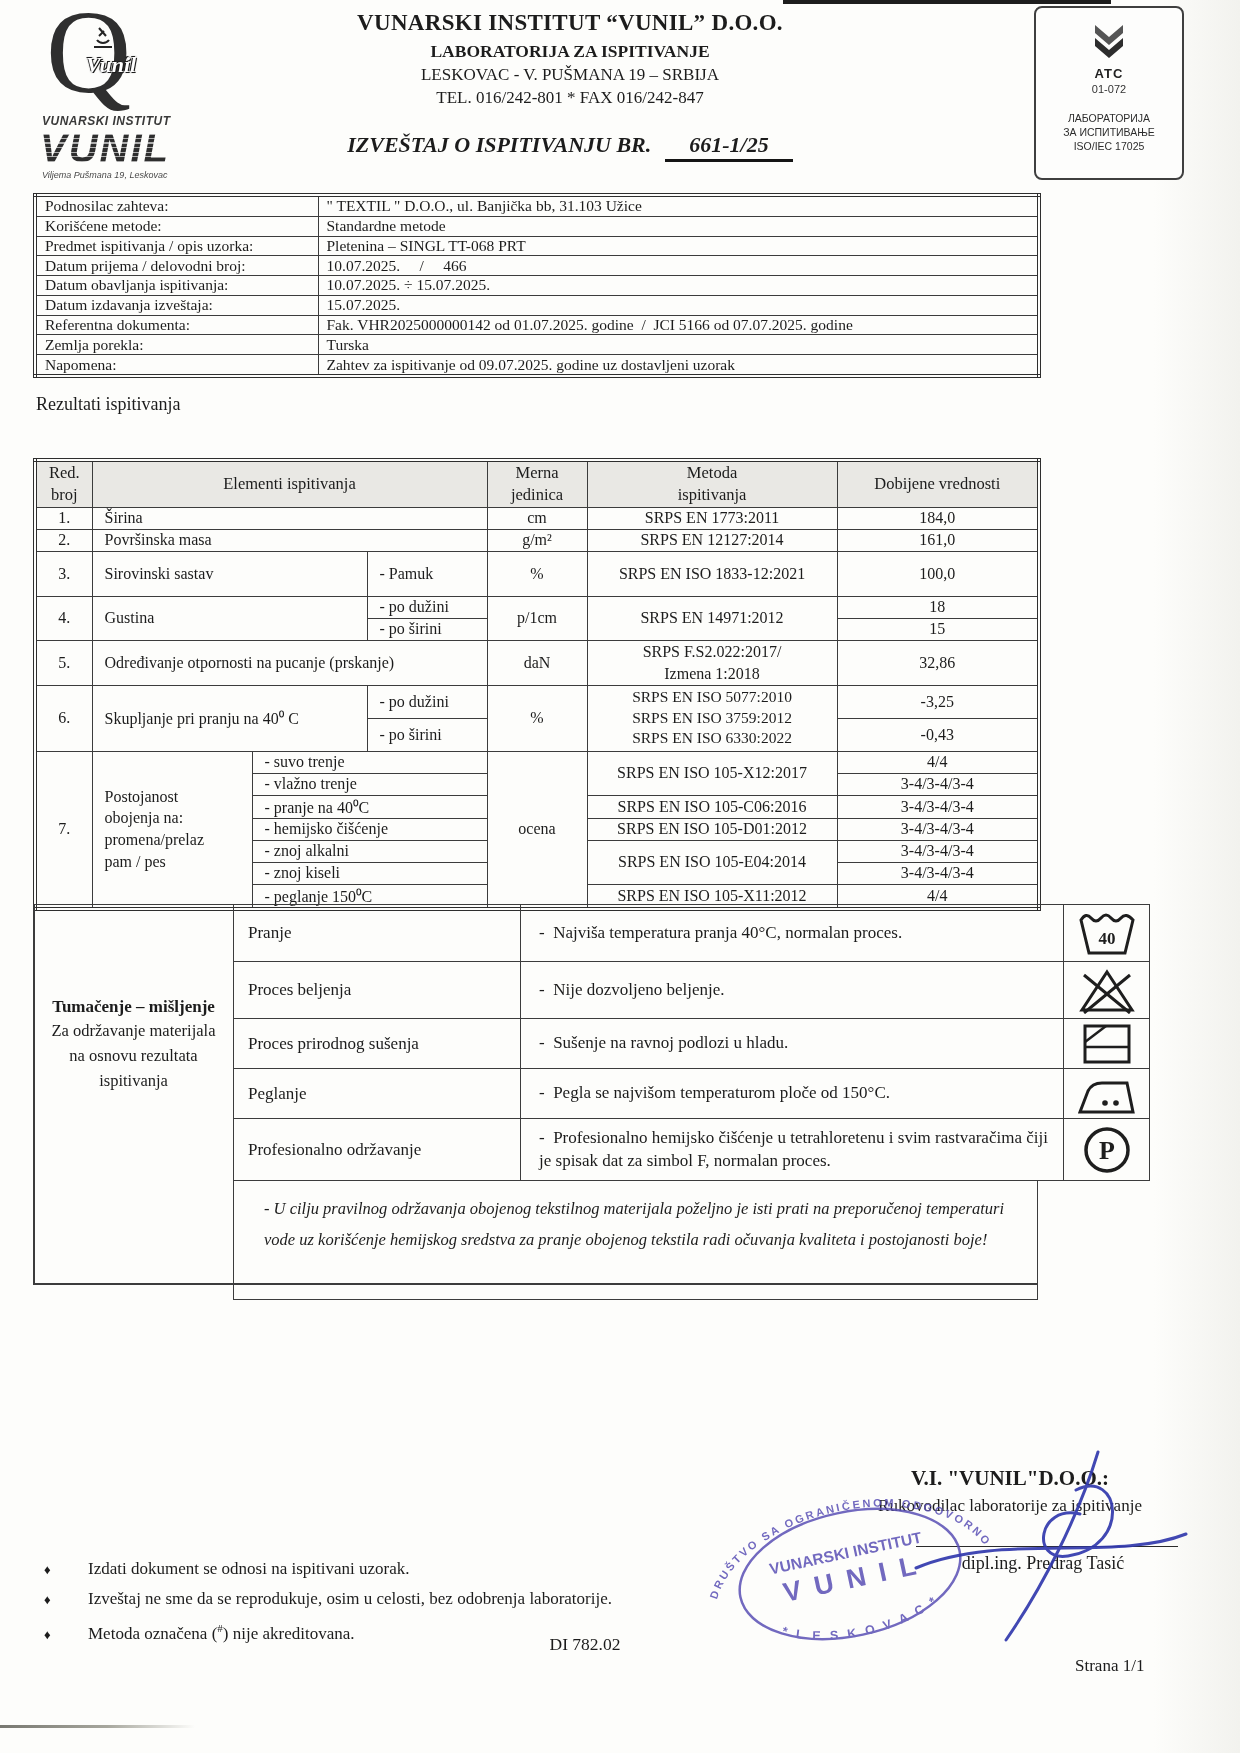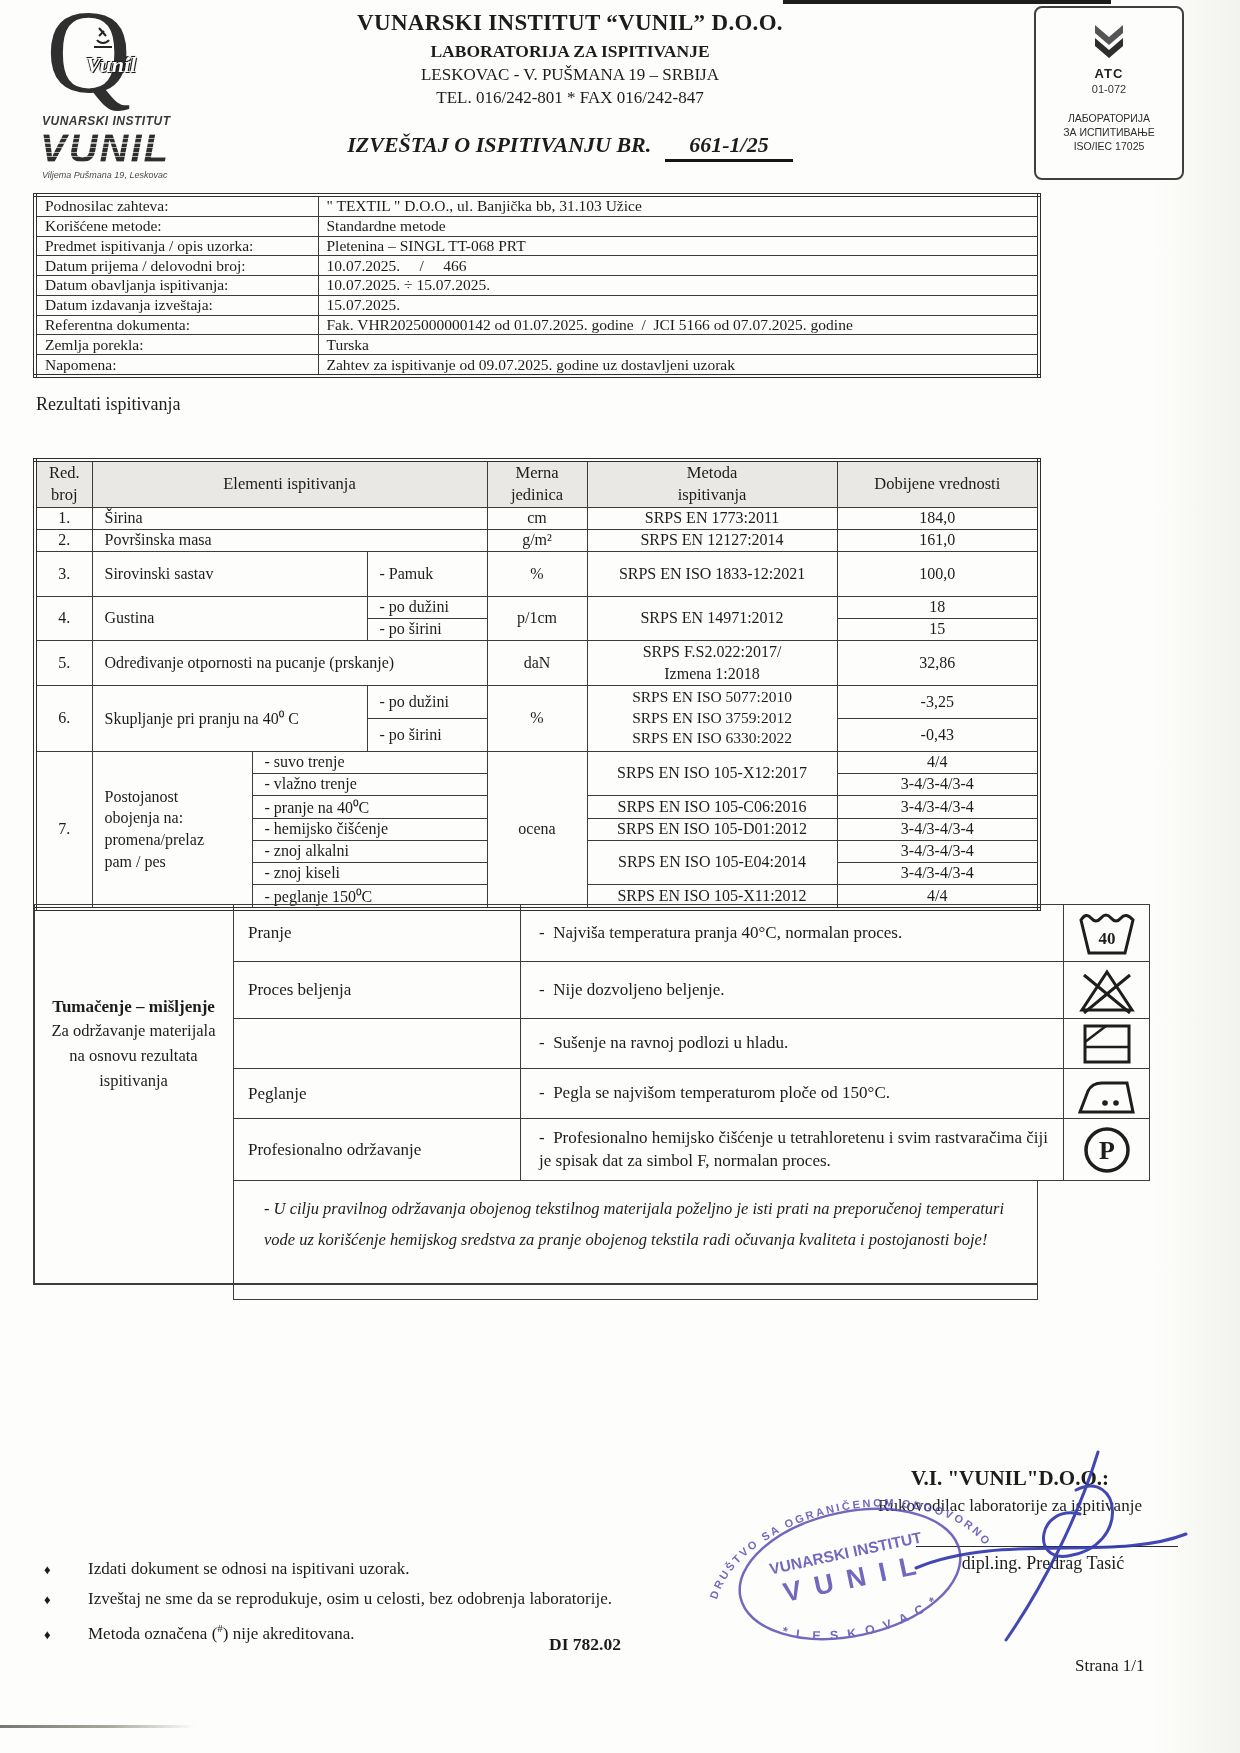"Proces prirodnog sušenja" div.care-cell { html: none -> <div>Proces prirodnog sušenja</div> }
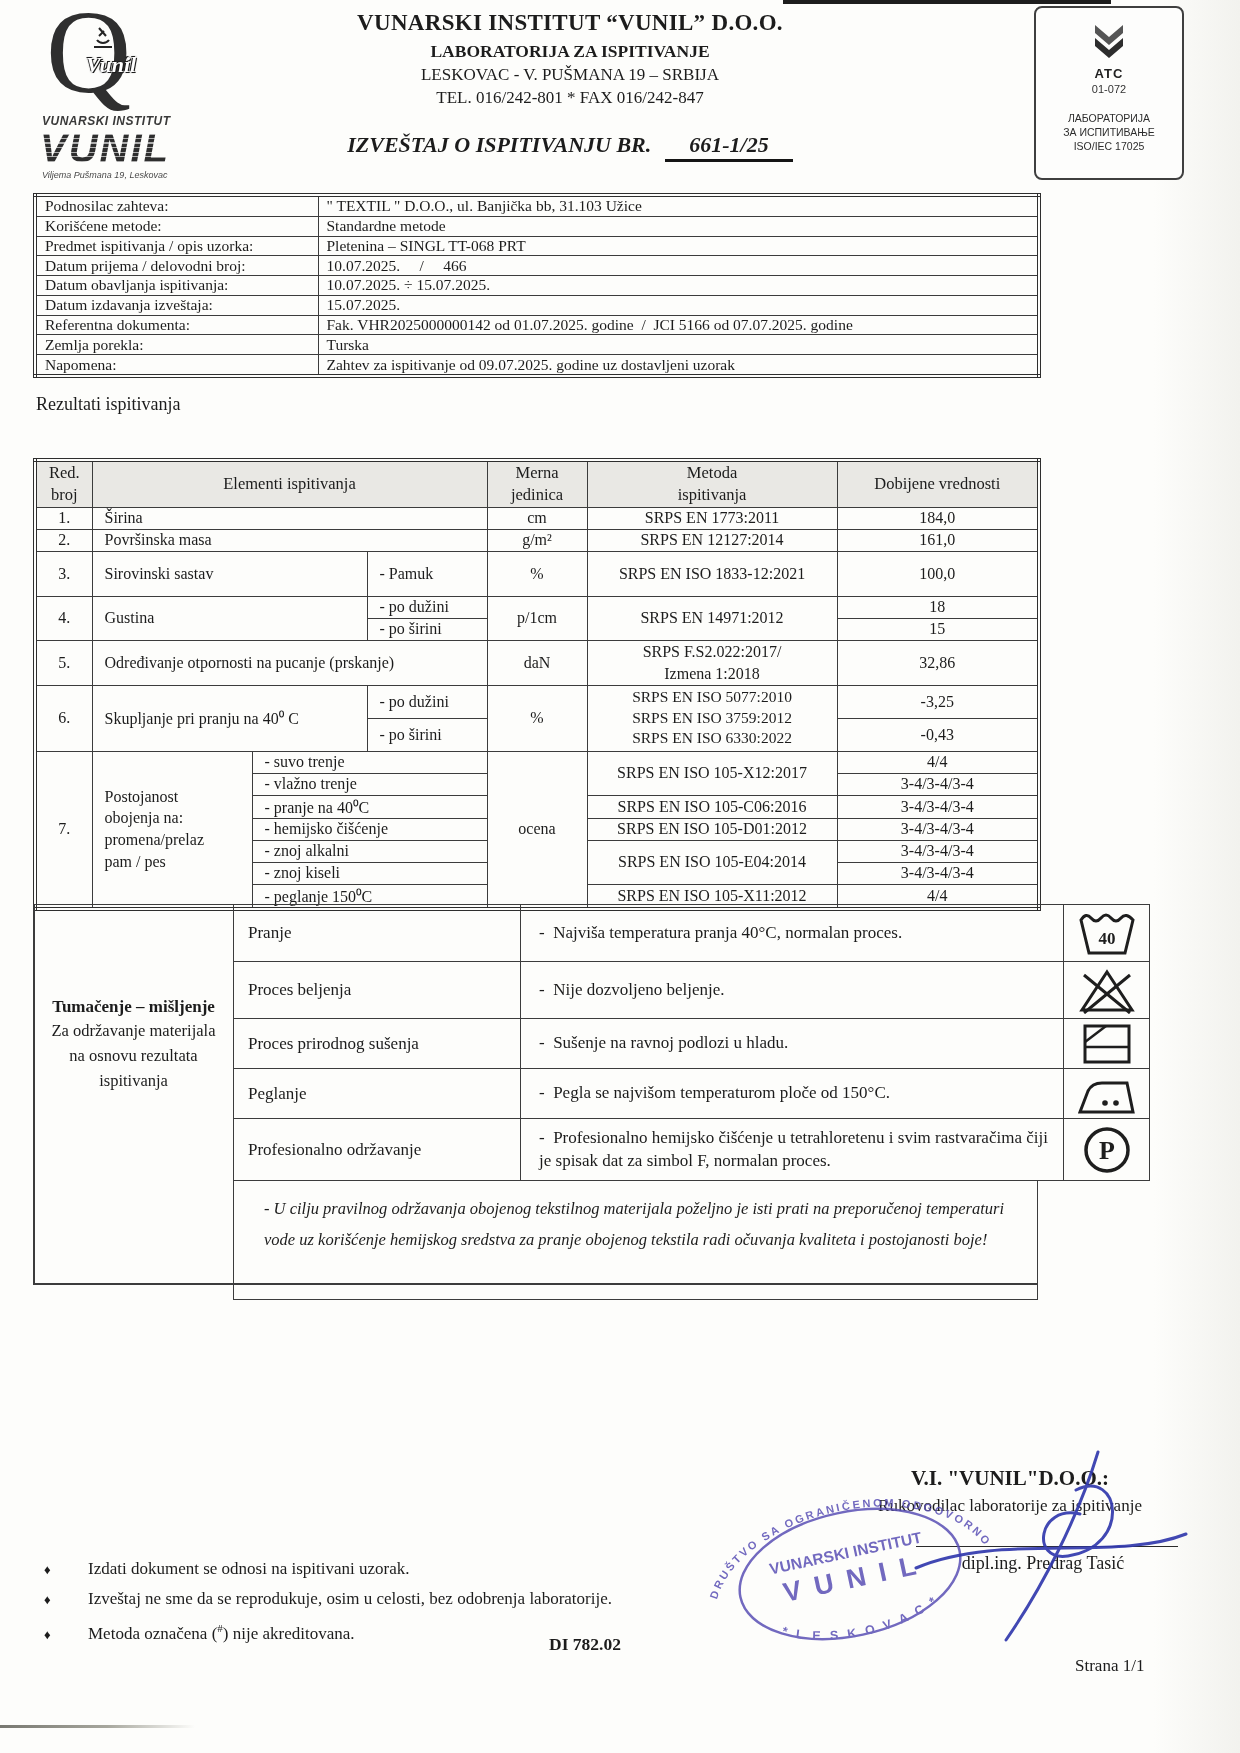"DI 782.02" .di-code { font-weight: bold -> normal }
